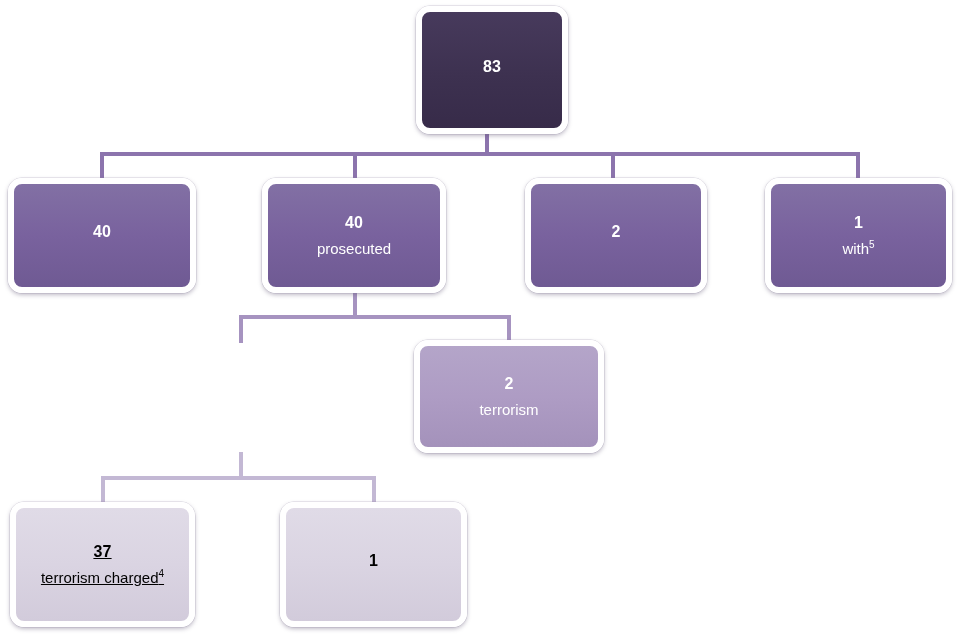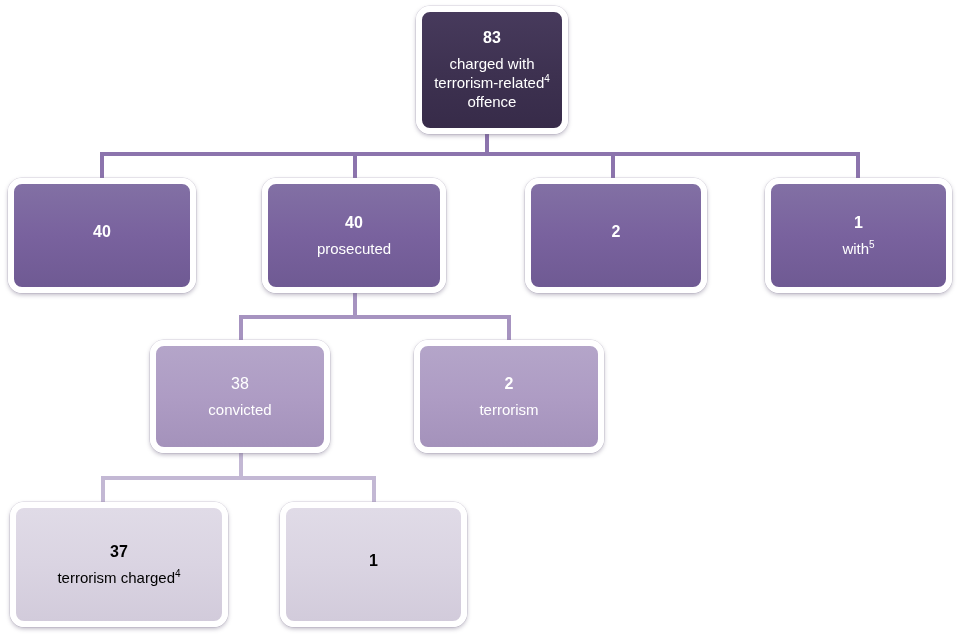"charged with" div.lbl { html: <div> <span>charged with</span><br> <span>terrorism-related</span><sup>4</sup><br> <span>offence</span> </div> -> none }
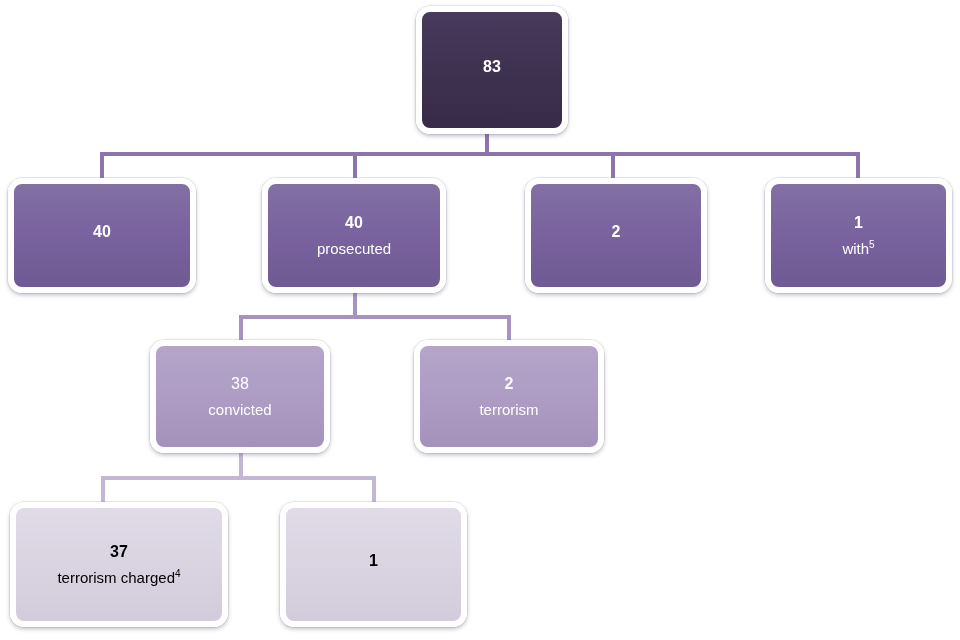"38" div.node { html: <div> <div>38</div> <div> <span>convicted</span> </div> </div> -> none }
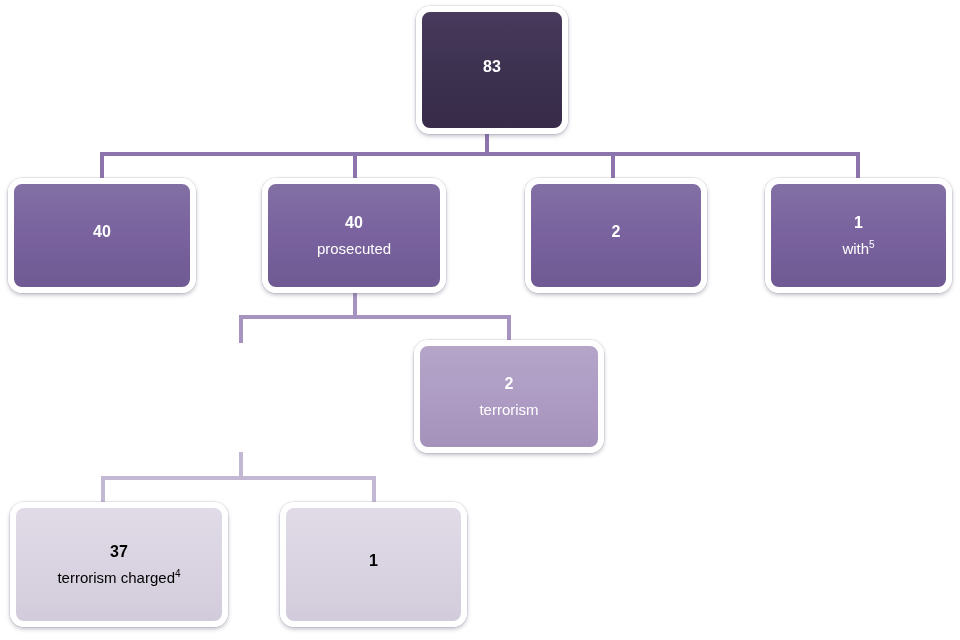"37" div.node { text-decoration: none -> underline; width: 218px -> 185px }
